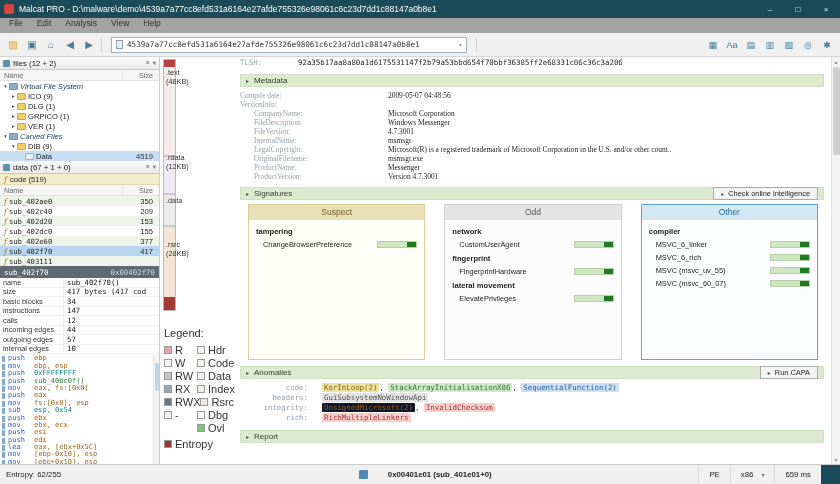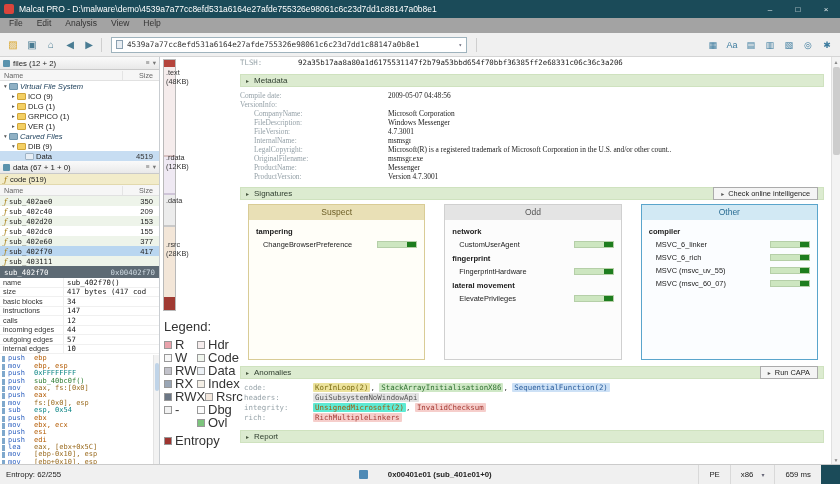"Legend:" .legend { font-size: 13px -> 11px; top: 262px -> 270px }
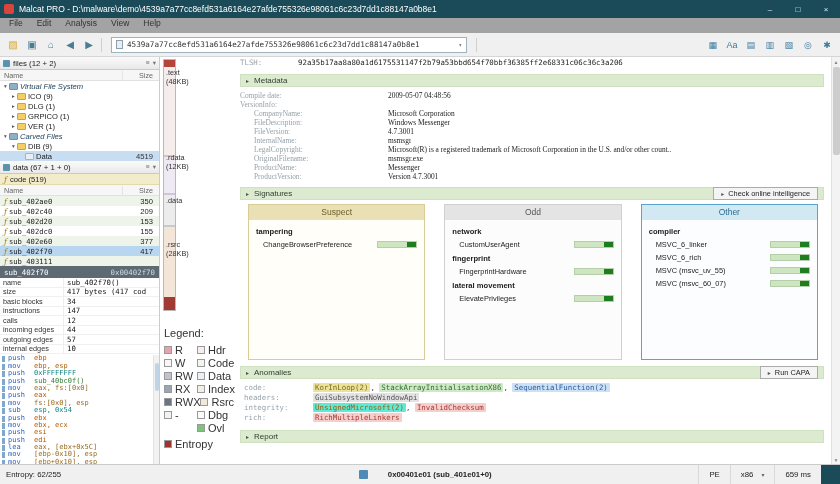"code:" .anom-key { margin-right: 5px -> 14px; text-align: left -> right }
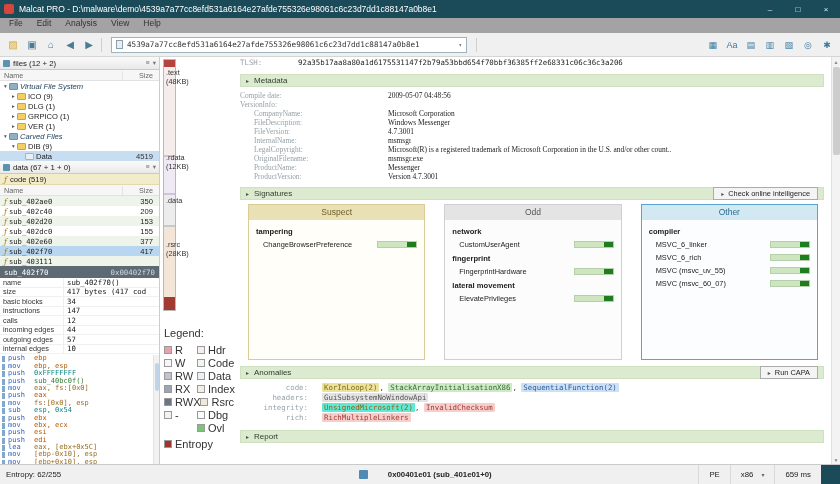"UnsignedMicrosoft(2)" .c-orange { background: #5eead4 -> #0f172a }
